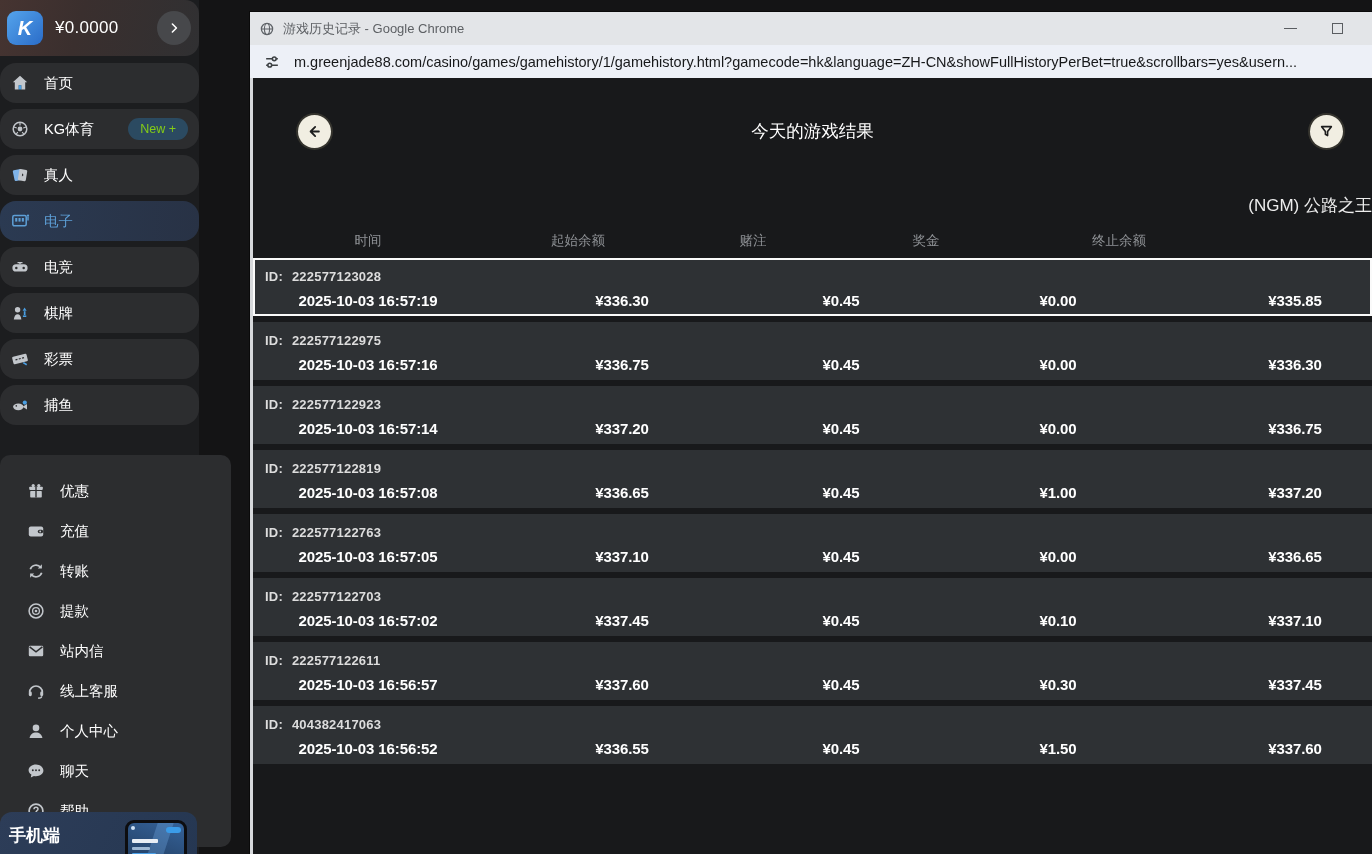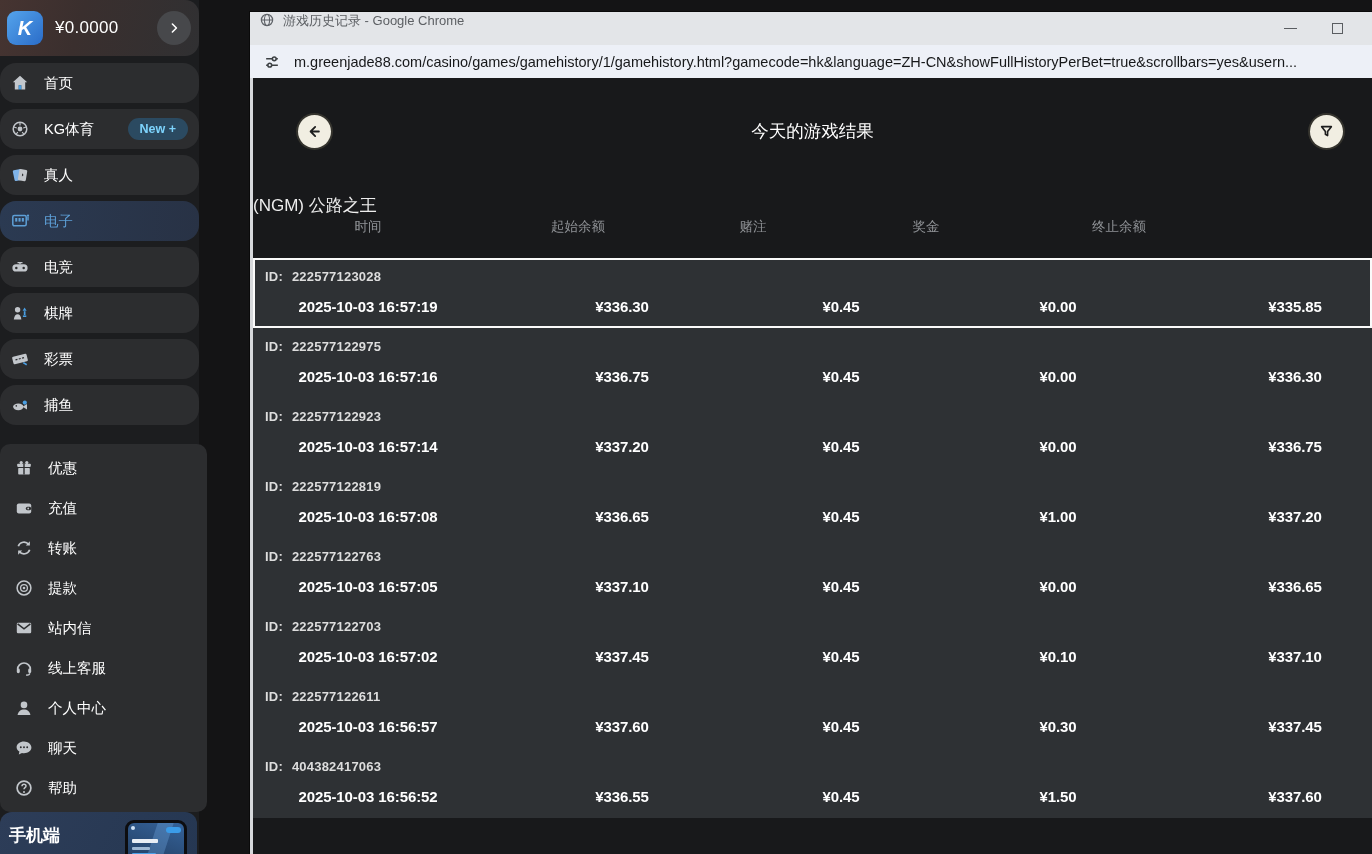"游戏历史记录 - Google Chrome" .titlebar { align-items: none -> center }
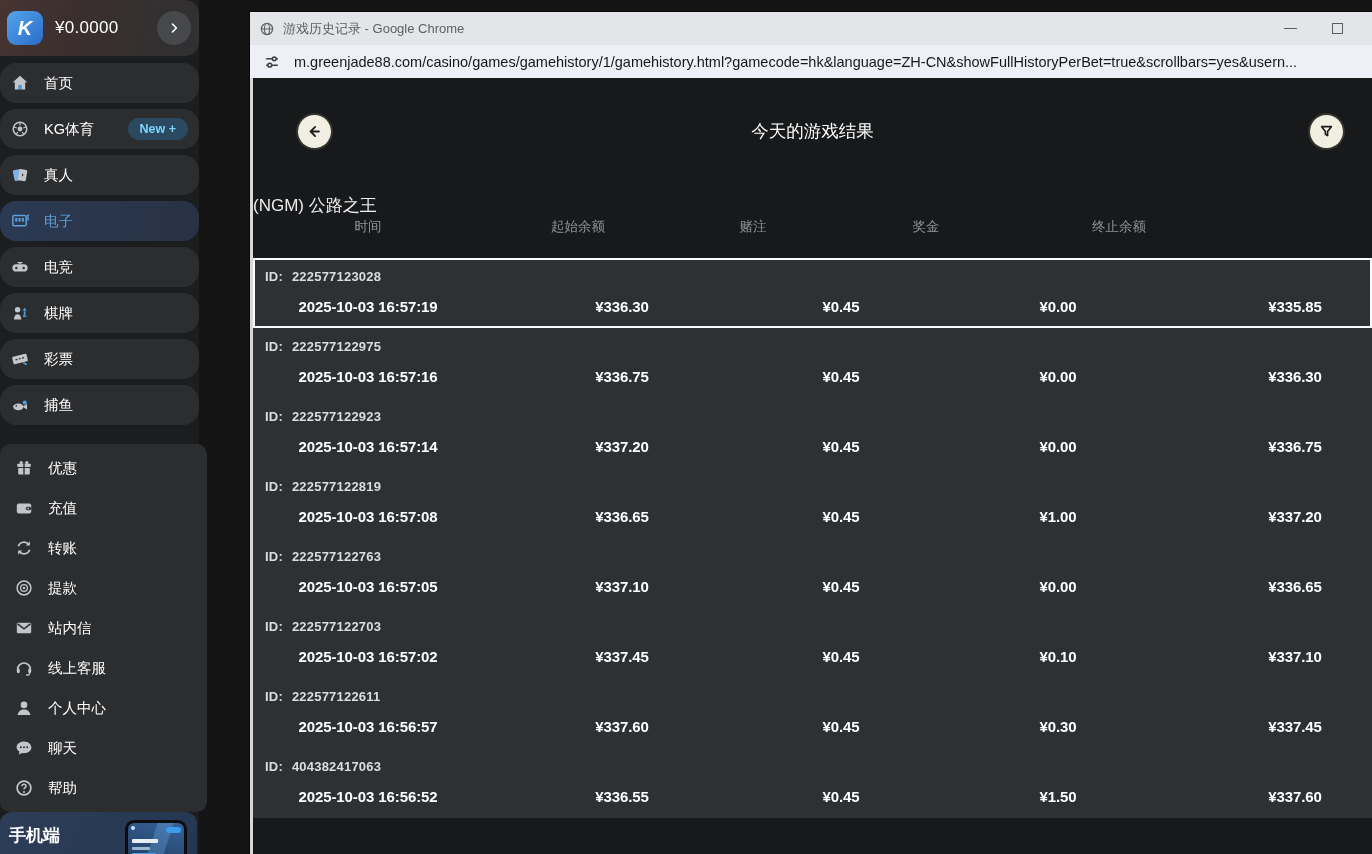"New +" .mi-badge { color: #7dd3fc -> #84cc16; font-weight: 700 -> 400 }
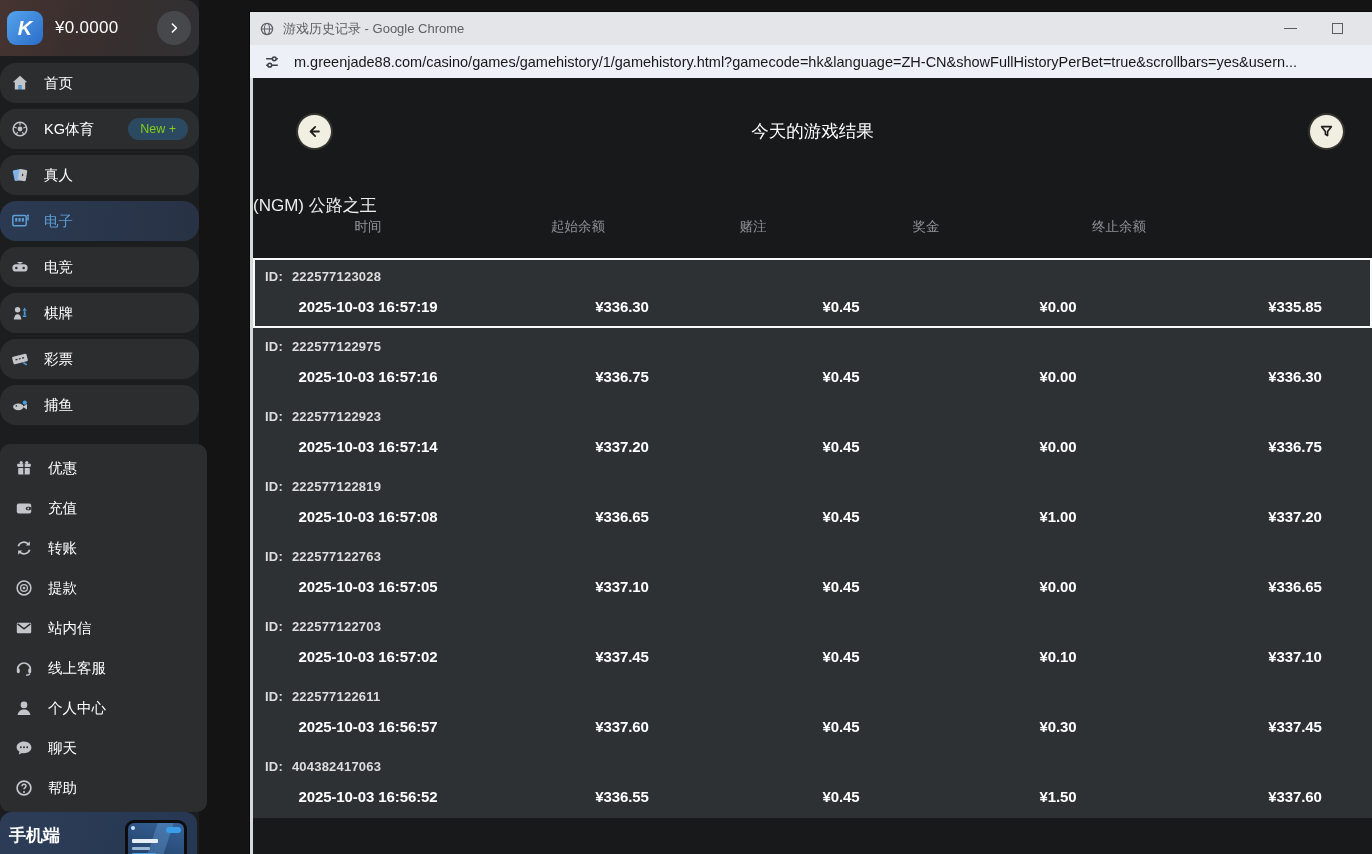"(NGM) 公路之王" .game-name { text-align: left -> right }
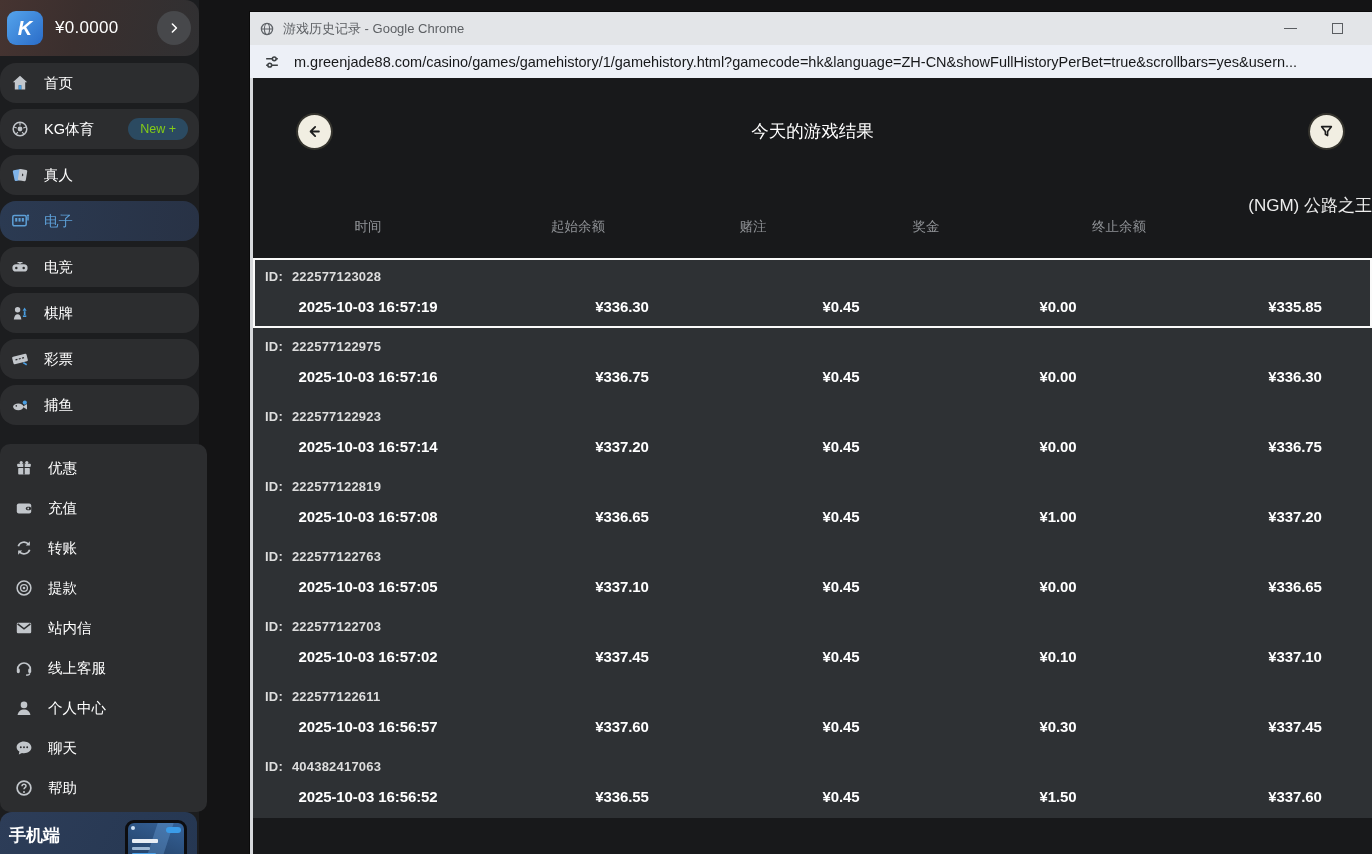"时间" .thead { top: 140px -> 154px }
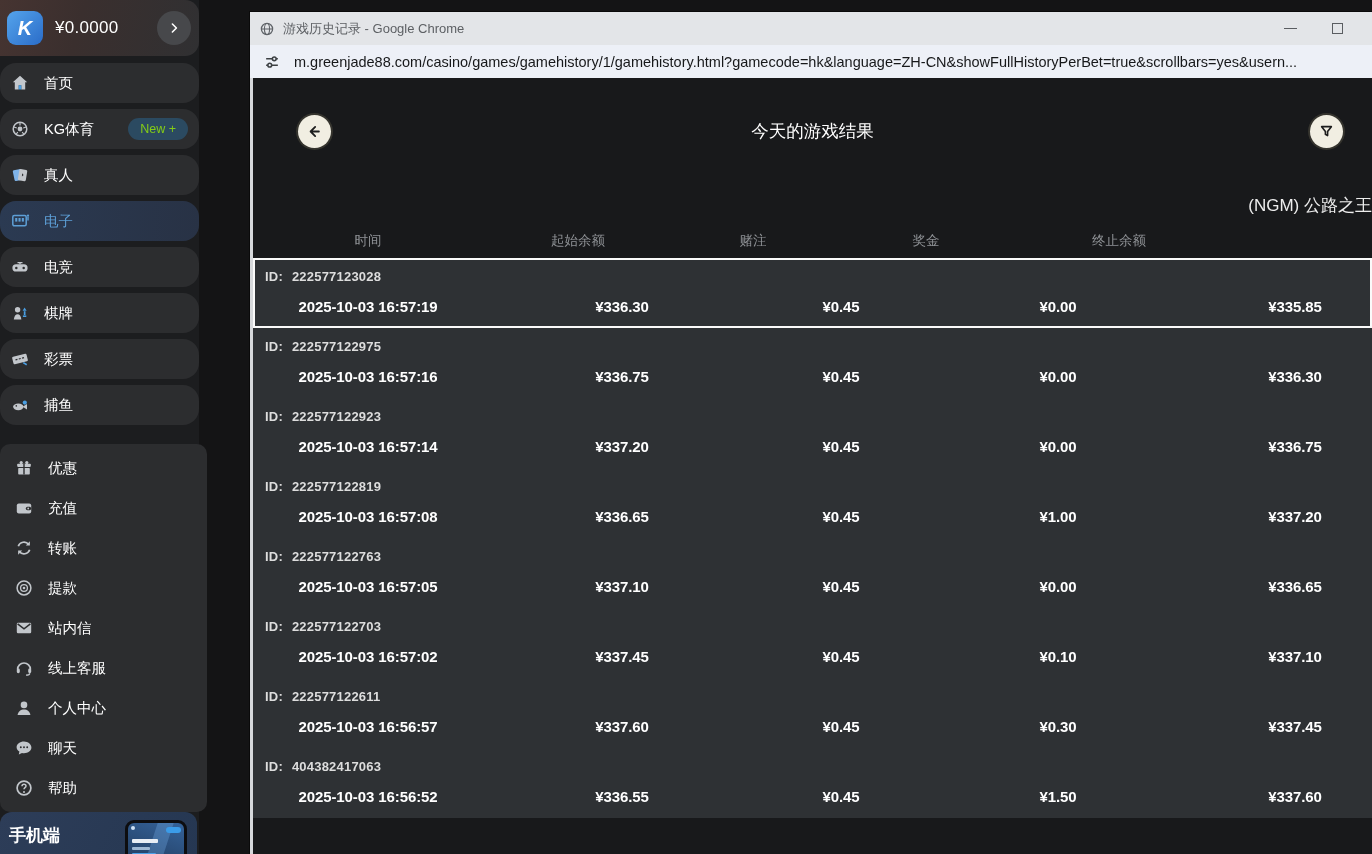"ID: 222577123028" .grow { height: 70px -> 58px; margin-bottom: none -> 6px }
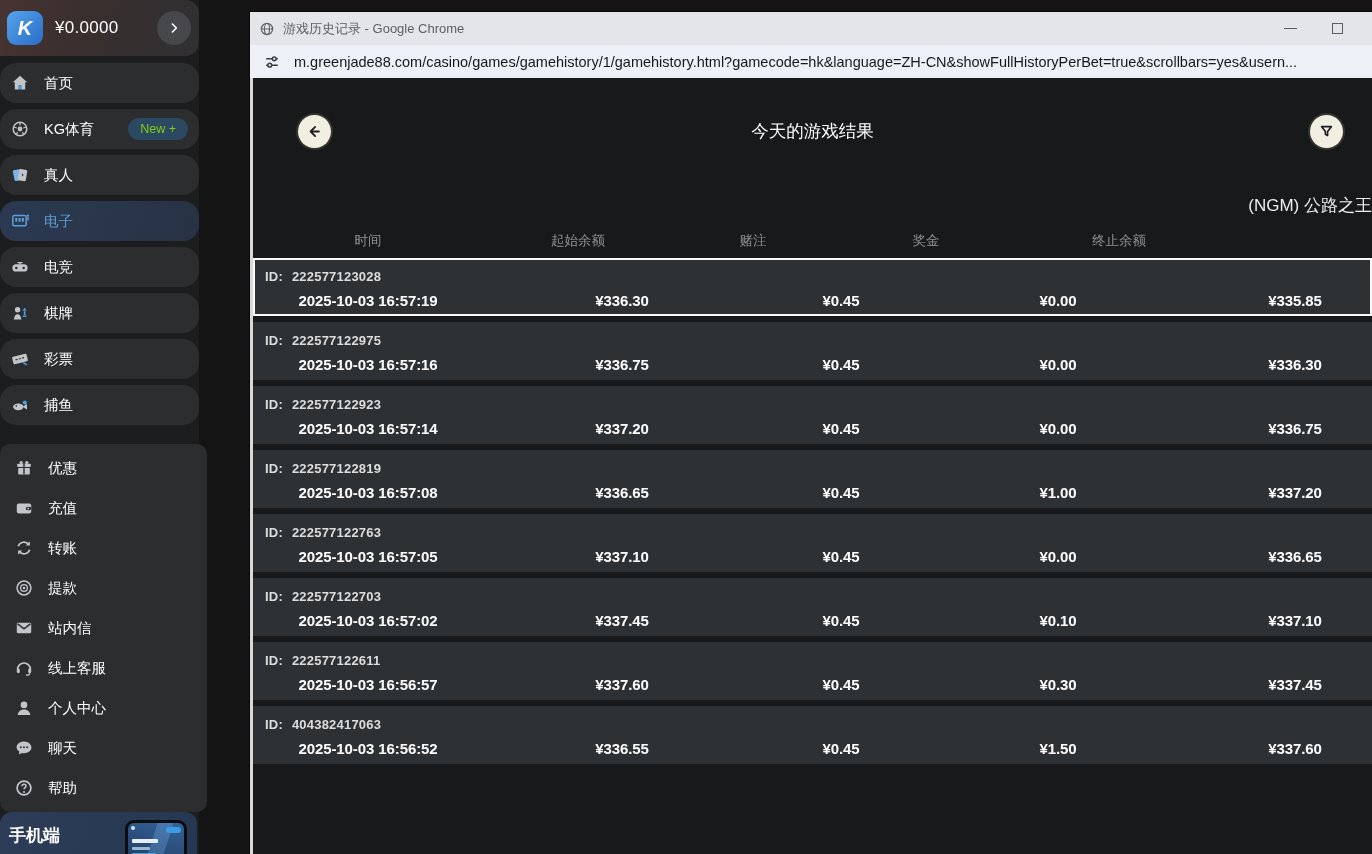"优惠" #menu-bottom { padding: 4px -> 16px; top: 444px -> 455px }
